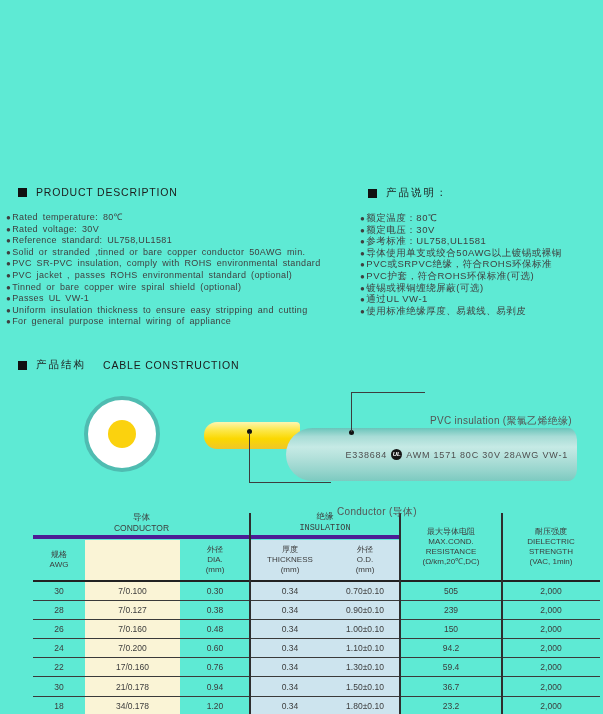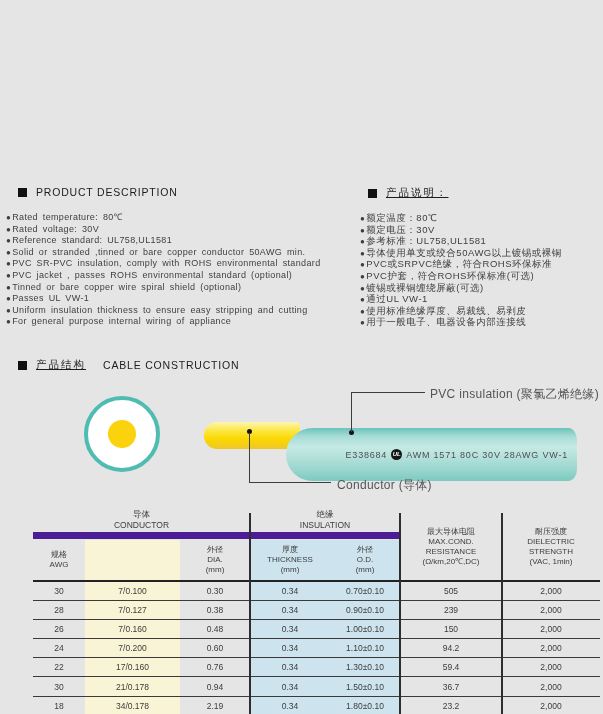"PRODUCT DESCRIPTION" .page { background: #e5e5e5 -> #5eead4 }
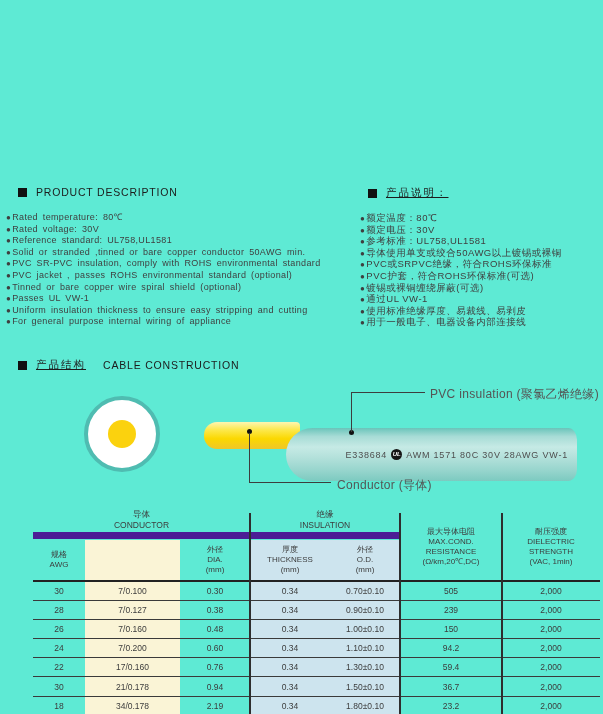"产品说明：" .sec-title .cn { text-decoration: underline -> none }
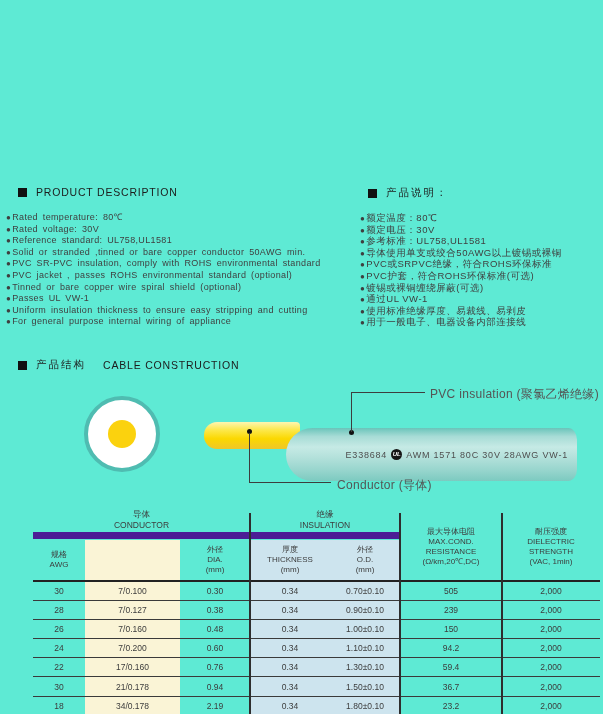"用于一般电子、电器设备内部连接线" div.itm { html: <div>用于一般电子、电器设备内部连接线</div> -> none }
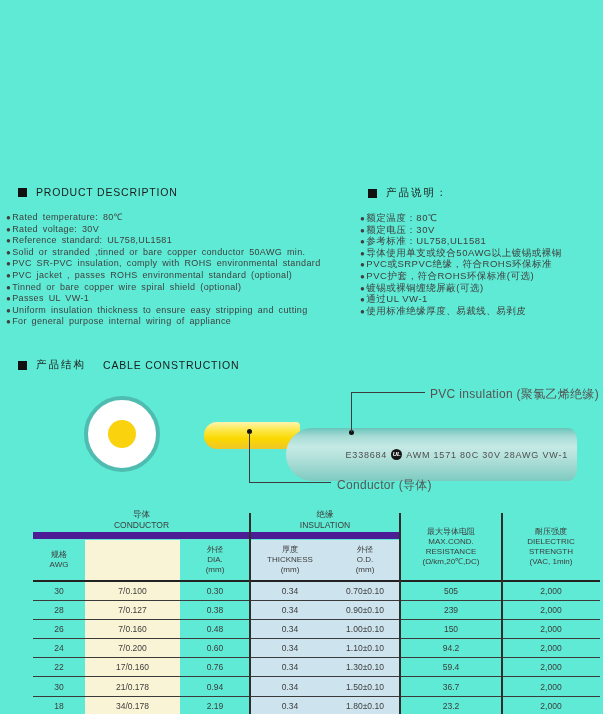"PVC insulation (聚氯乙烯绝缘)" .dlabel { font-size: 12px -> 10px; margin-top: none -> 28px }
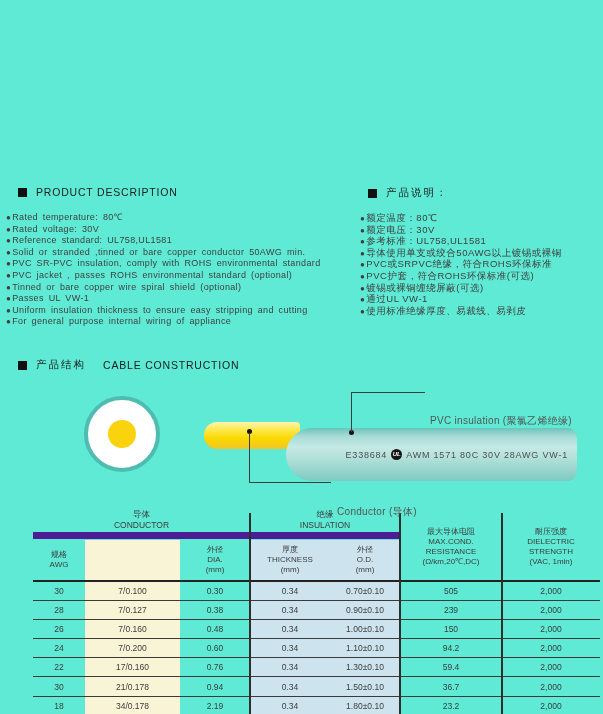"导体" .ghead { border-bottom: 7px solid #4c1d95 -> 4px solid #4c1d95 }
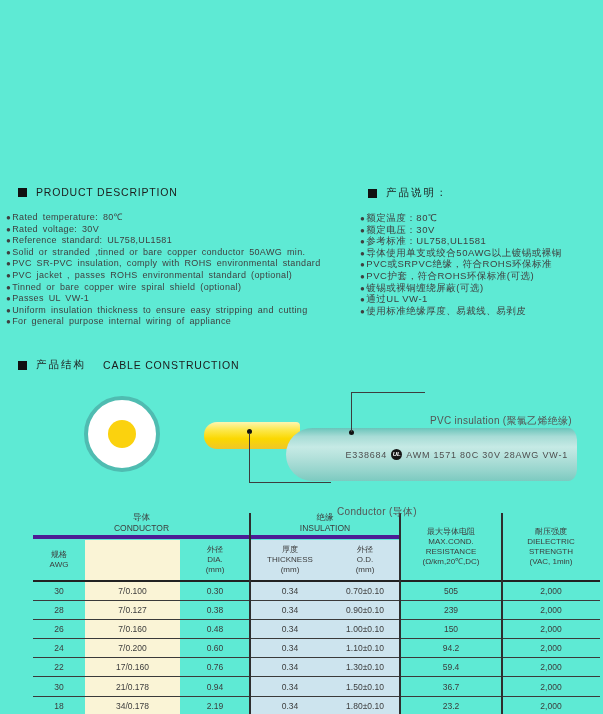"绝缘" div.ghead { font-family: none -> Liberation Mono, monospace }
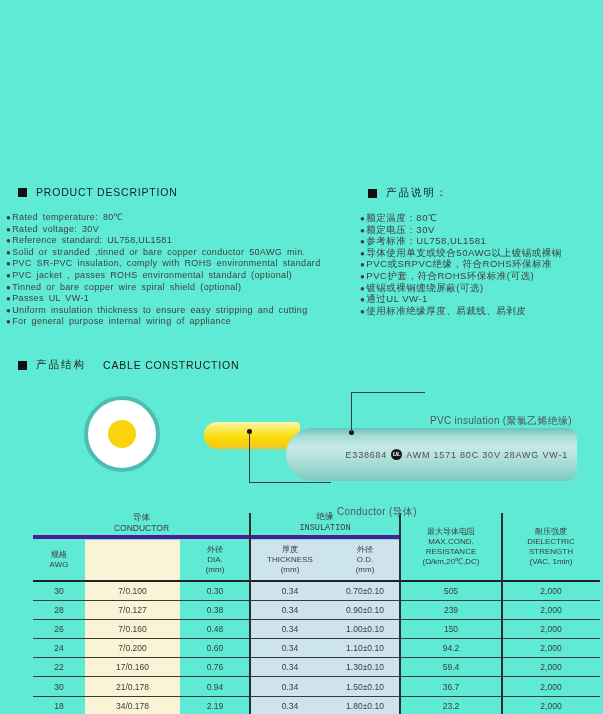"2.19" div.tc { text: 2.19 -> 1.20 }
